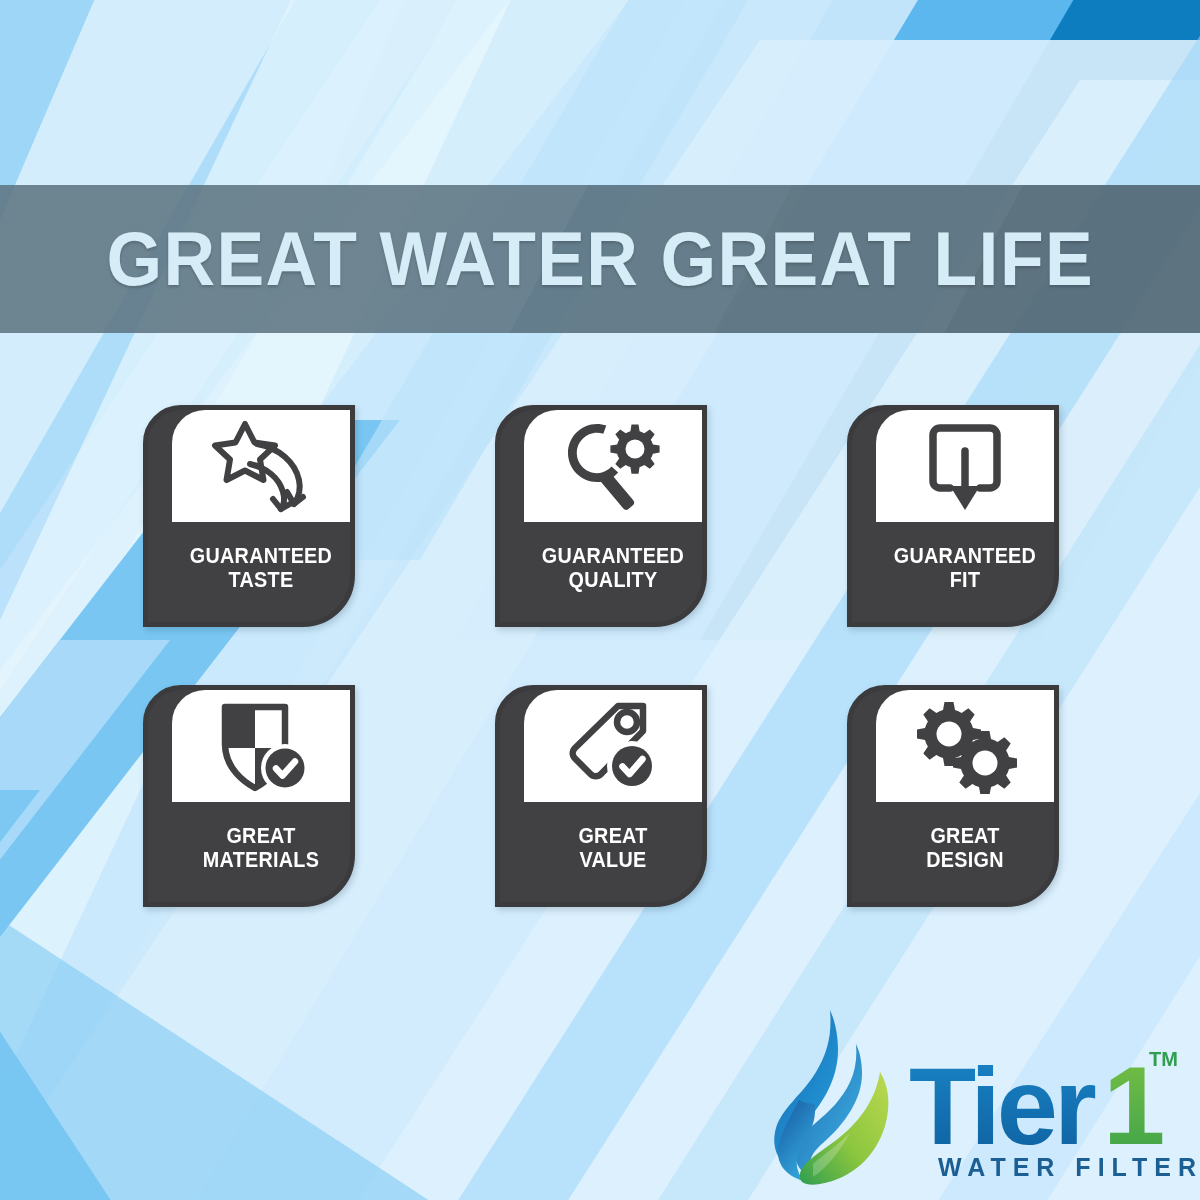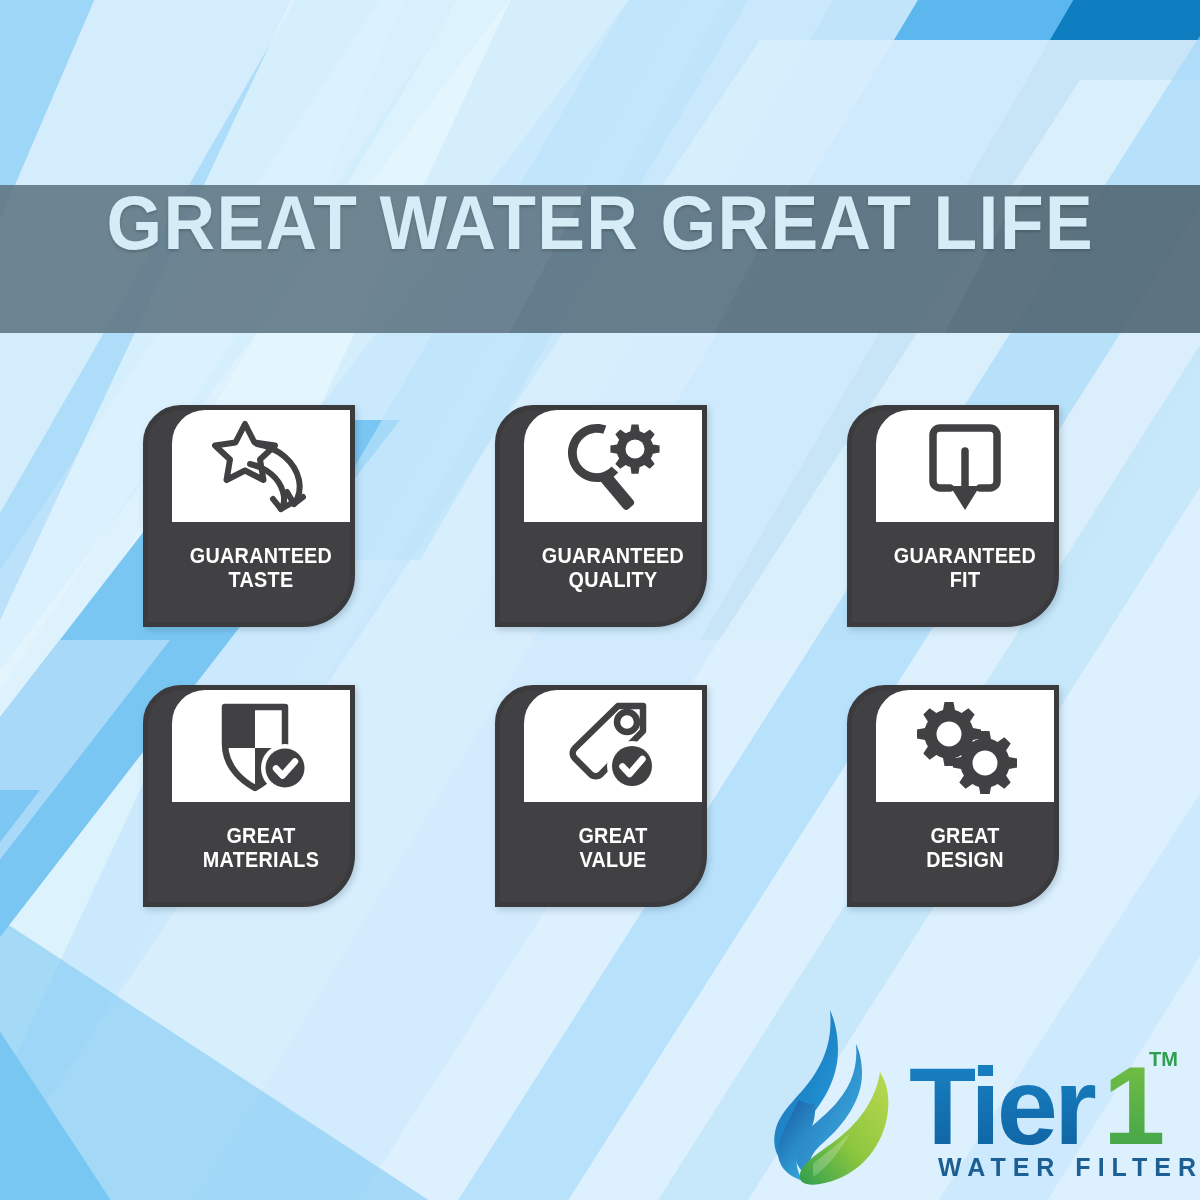"GREAT WATER GREAT LIFE" #header-band { align-items: flex-start -> center }
